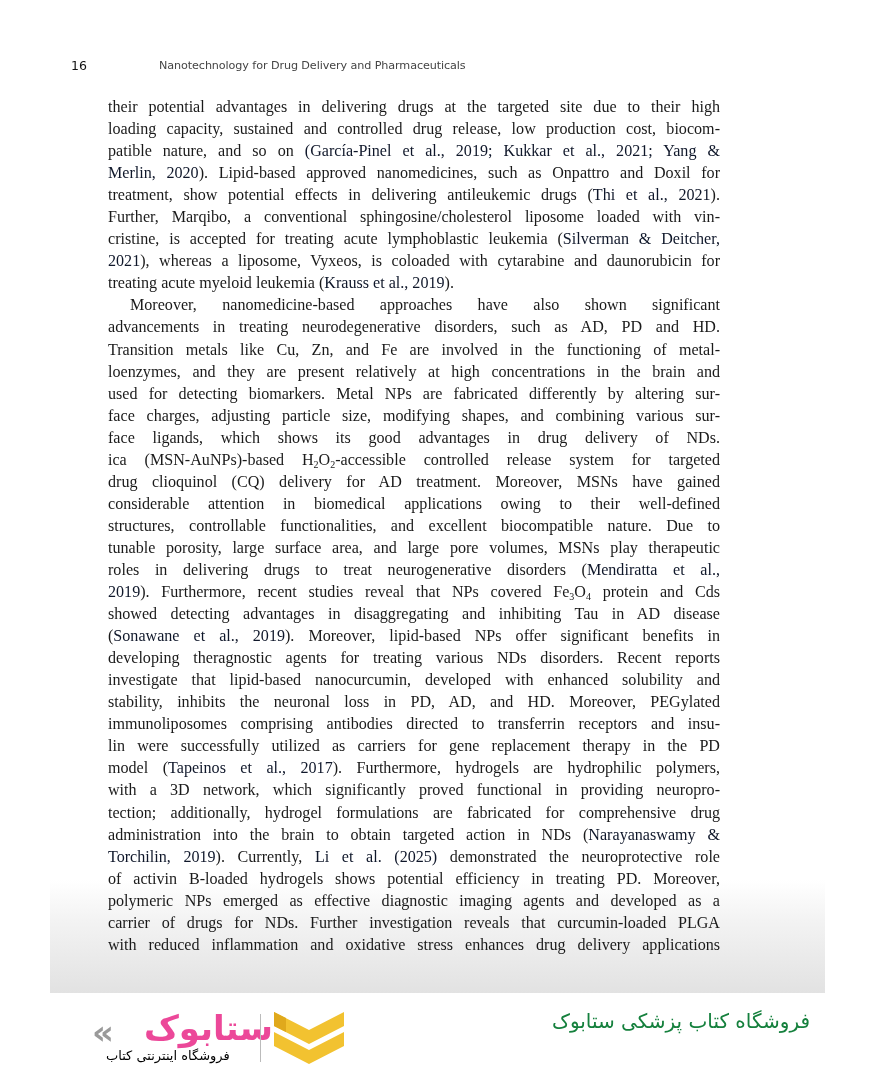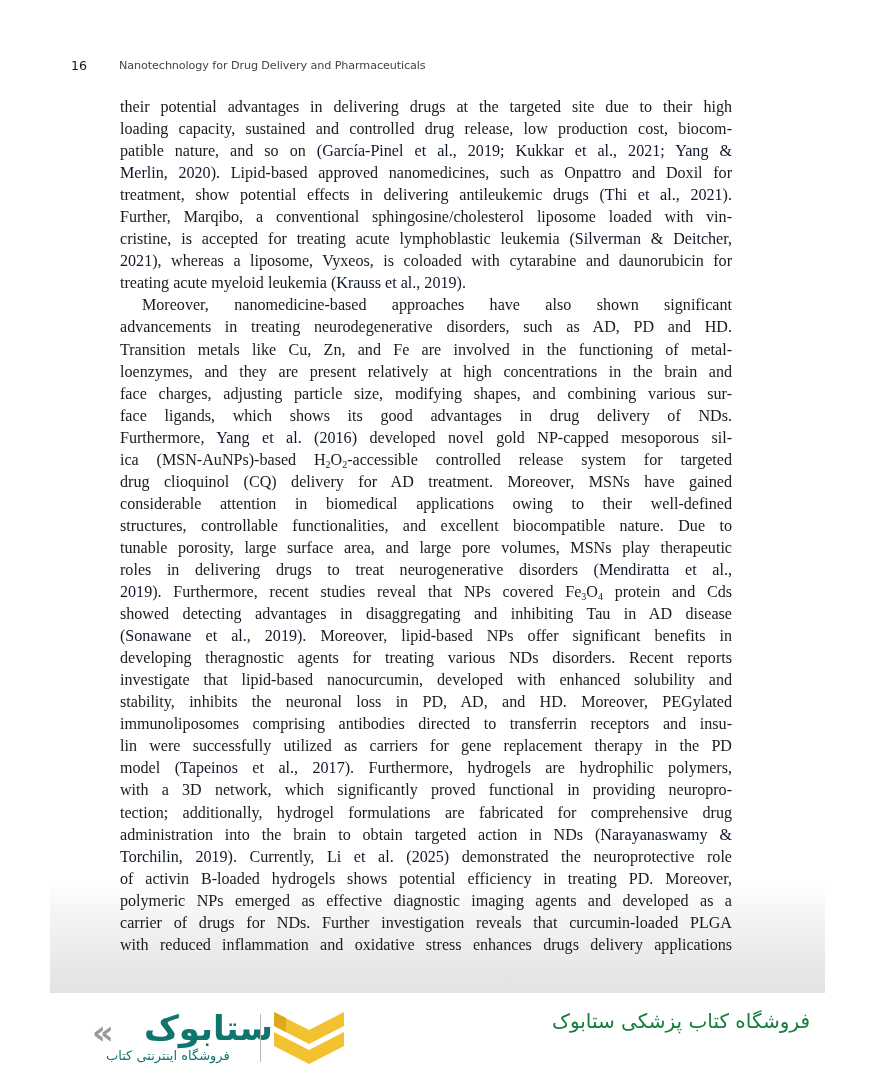"16" .running-head { gap: none -> 40px }
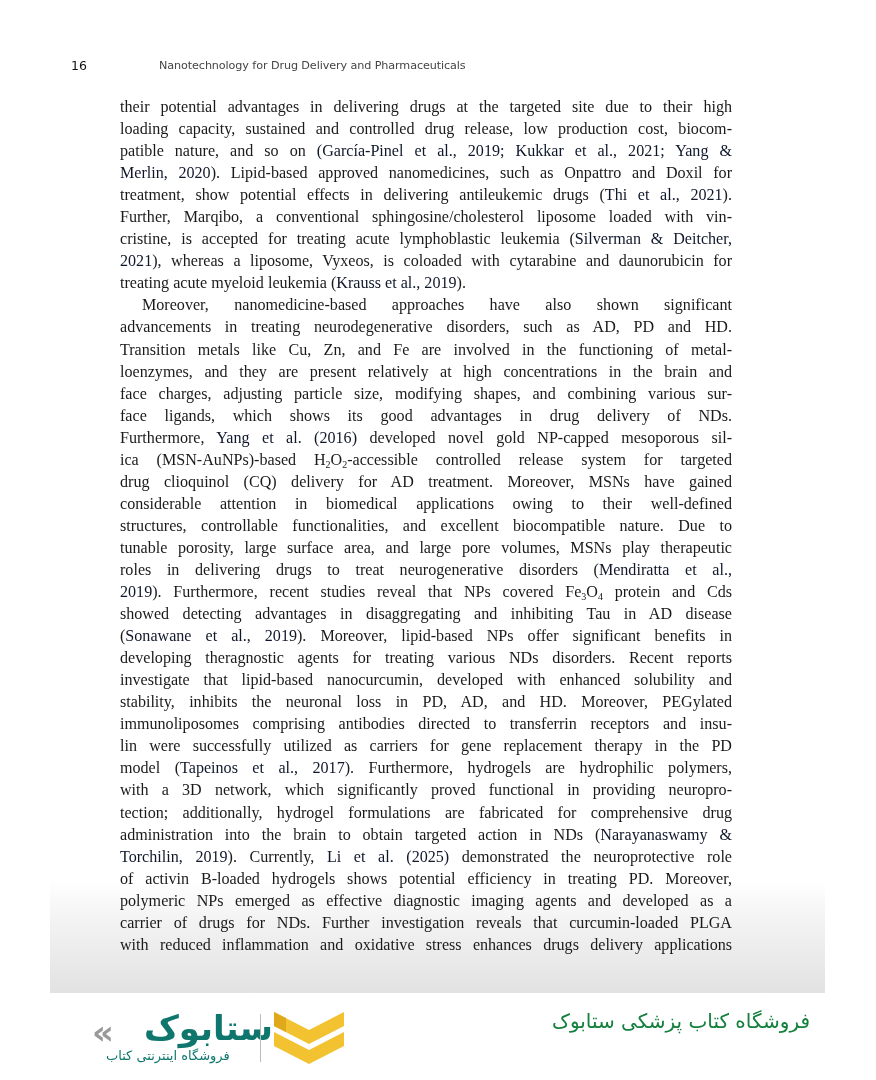"their potential advantages in delivering" .body-text { left: 120px -> 108px }
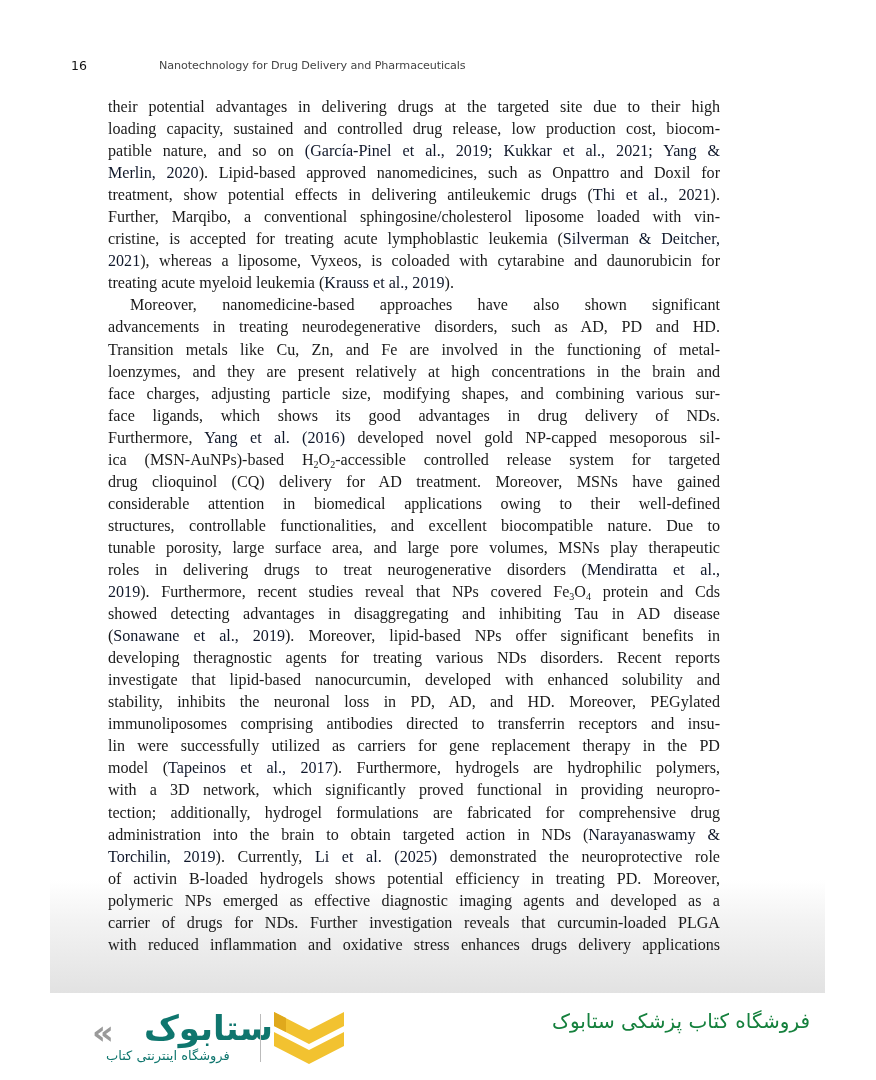"used for detecting biomarkers. Metal" span.line { html: none -> <span>used for detecting biomarkers. Metal NPs are fabricated differently by altering sur-</span> }
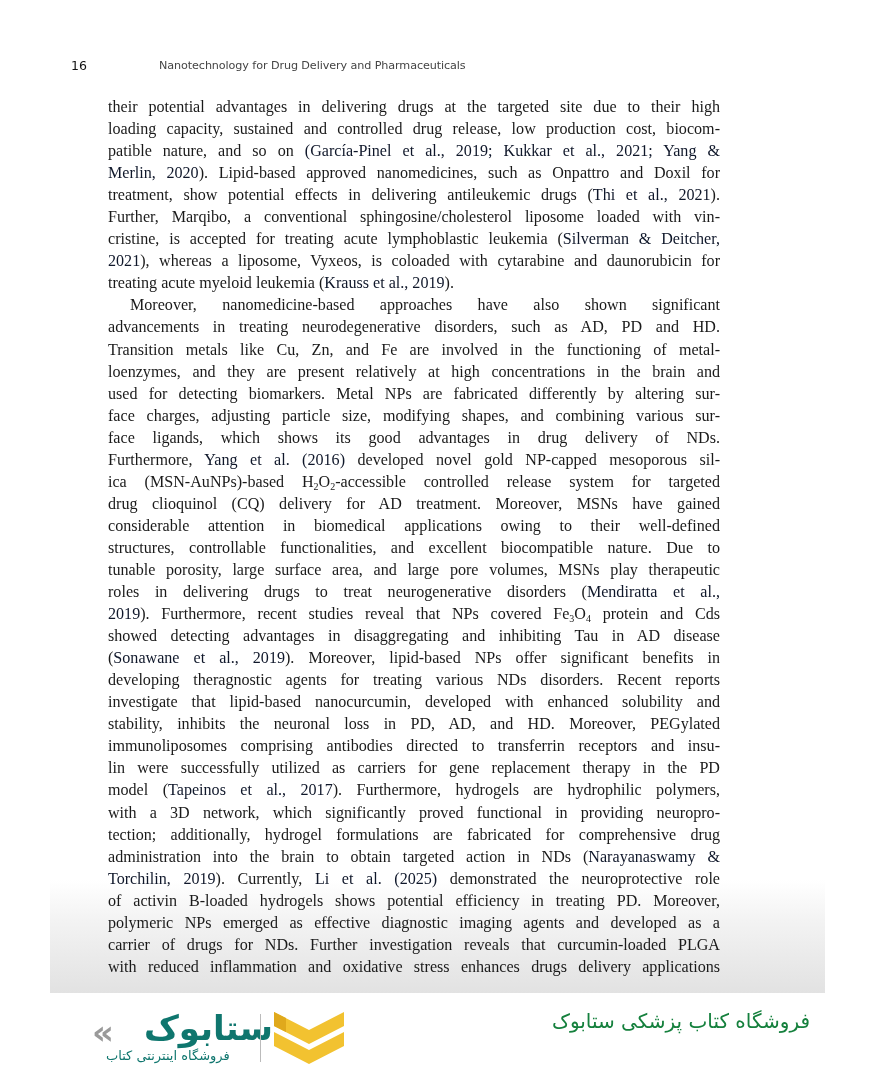"Furthermore, Yang et al. (2016)" span.line { html: <span>Furthermore, <span>Yang et al. (2016)</span> developed novel gold NP-capped mesoporous sil-</span> -> none }
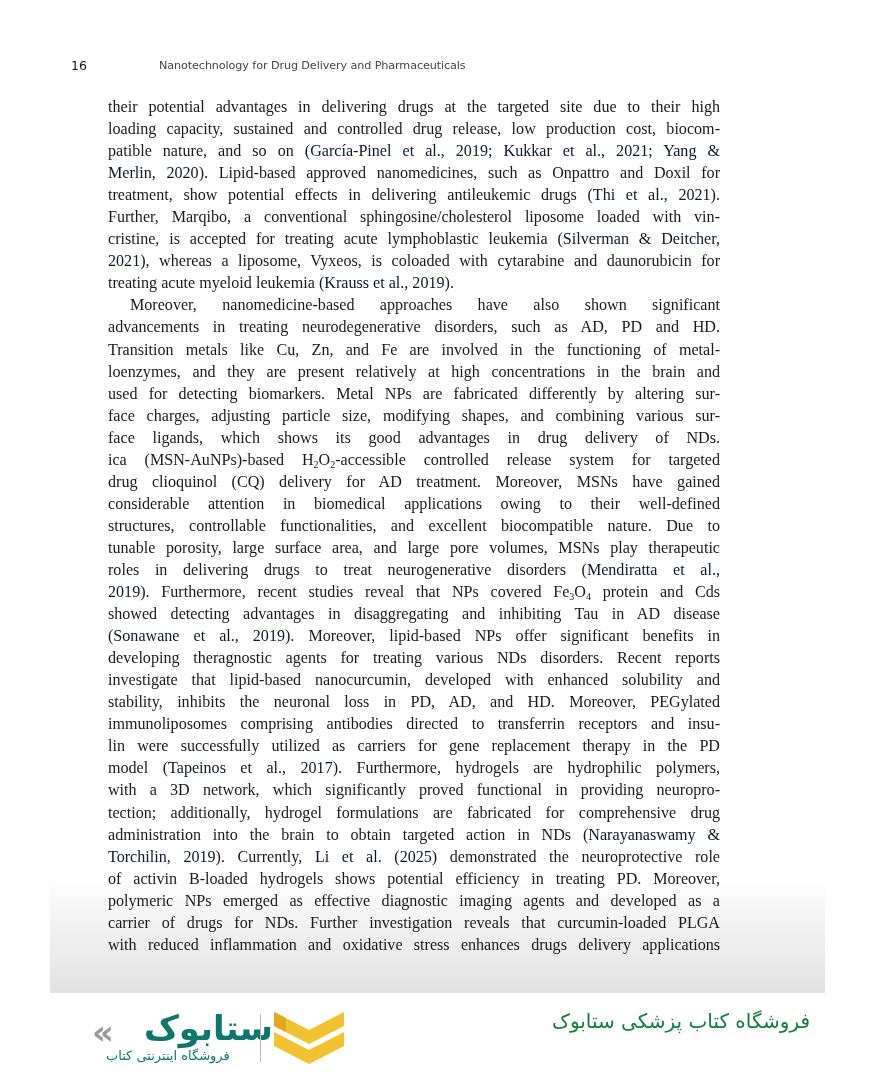"with reduced inflammation and oxidative" span.line { text: drugs -> drug }
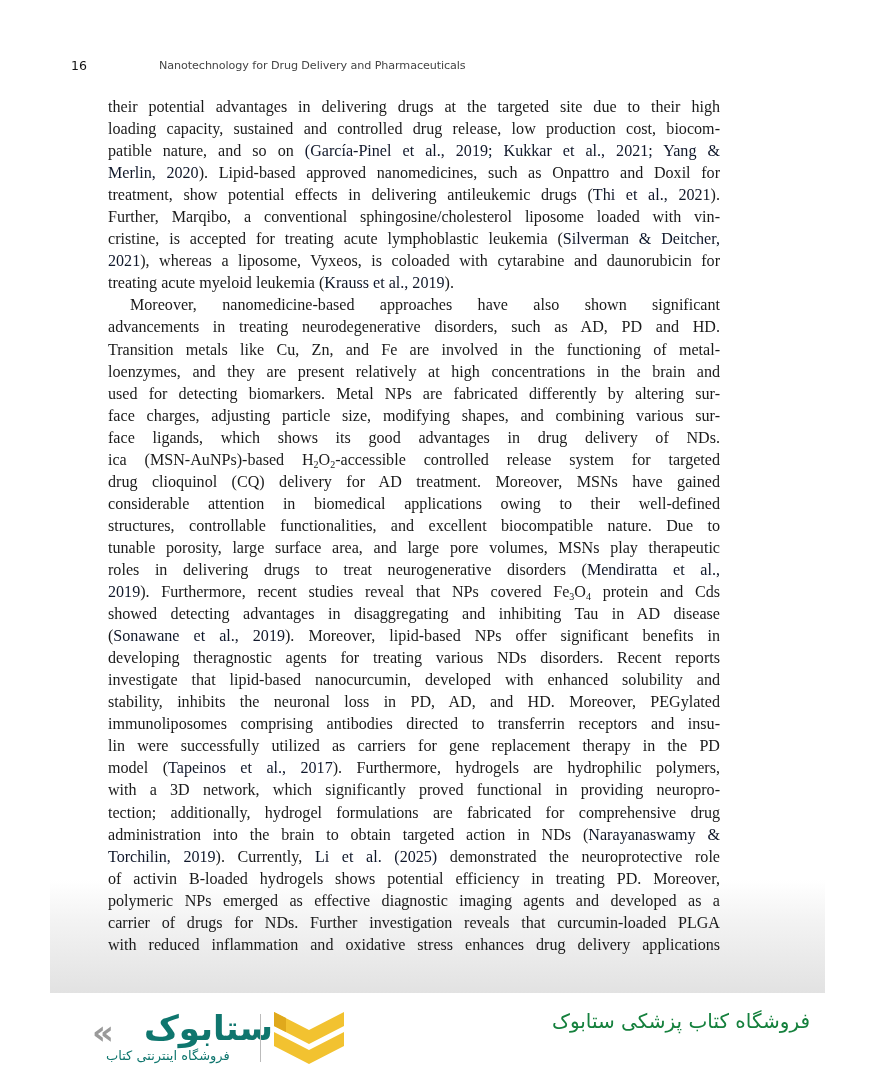"ستابوک" .logo-word { color: #0f766e -> #ec4899 }
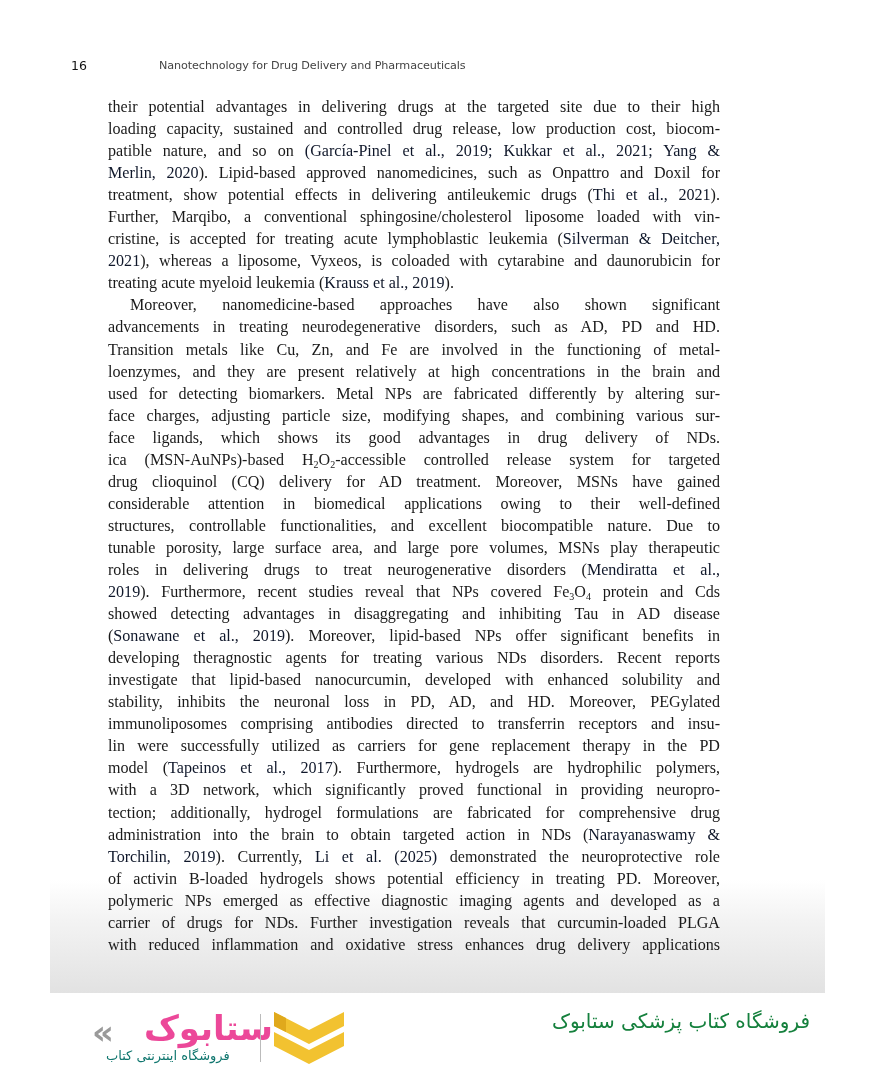"فروشگاه اینترنتی کتاب" .logo-sub { color: #0f766e -> #000000 }
